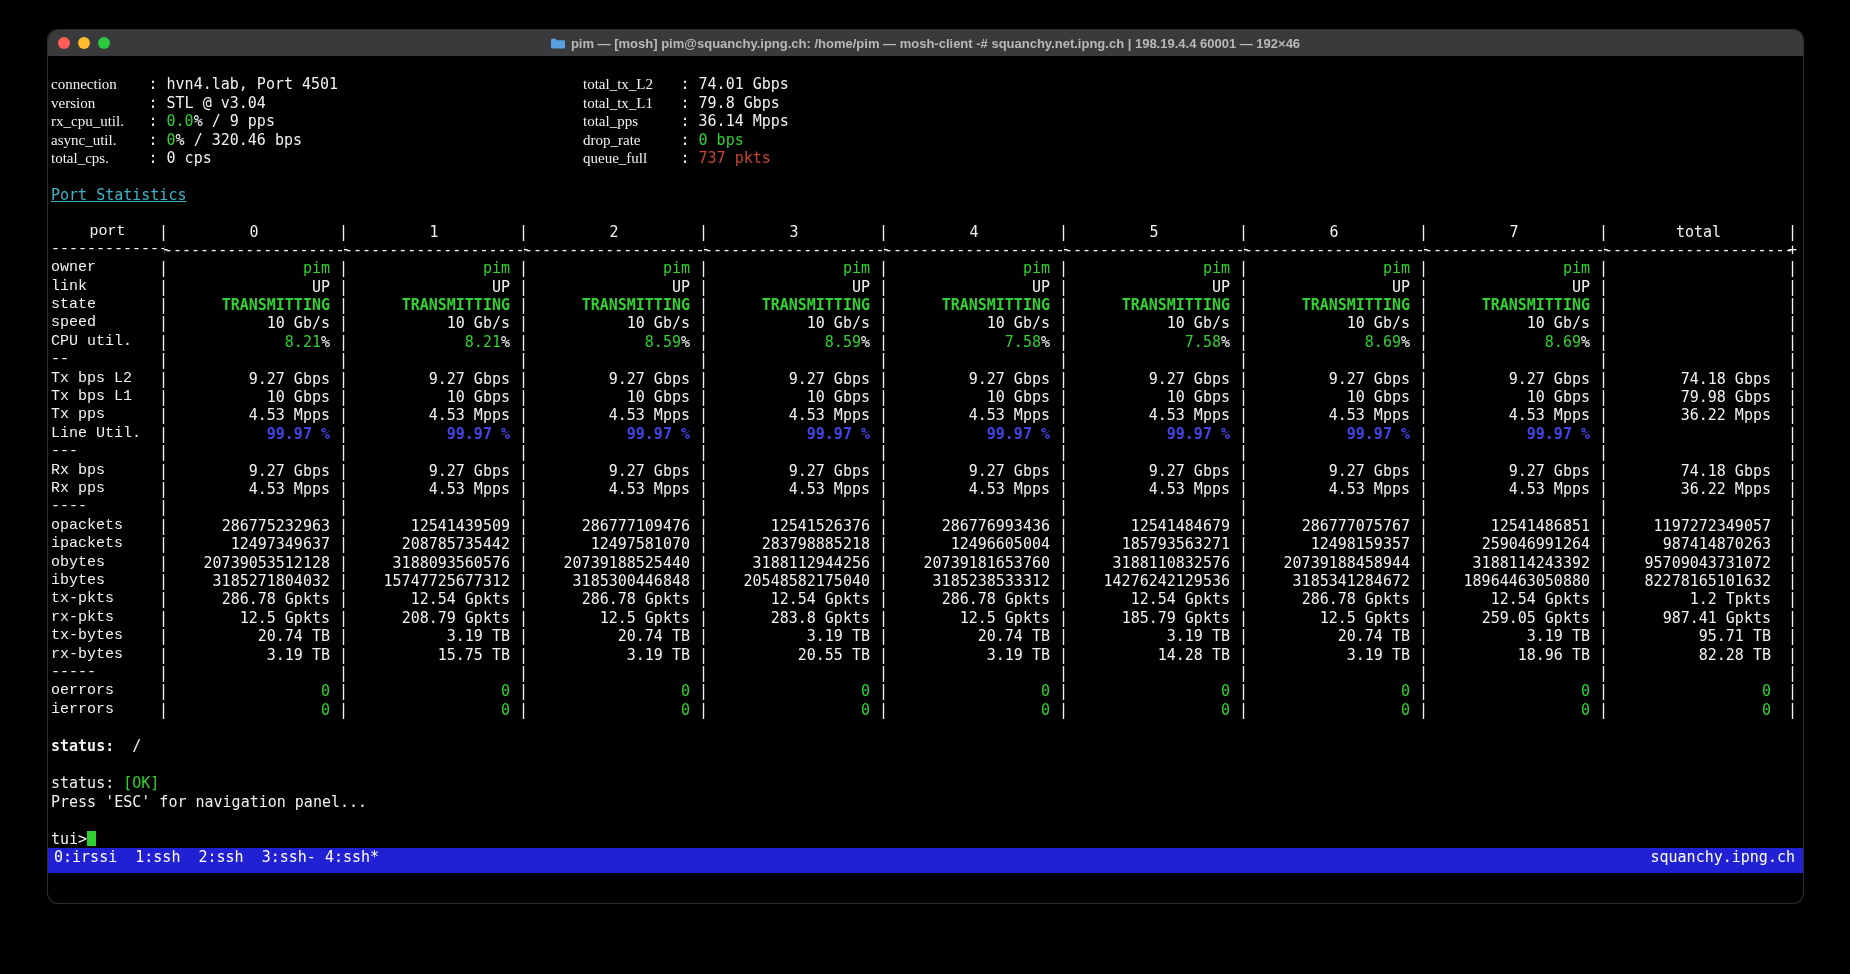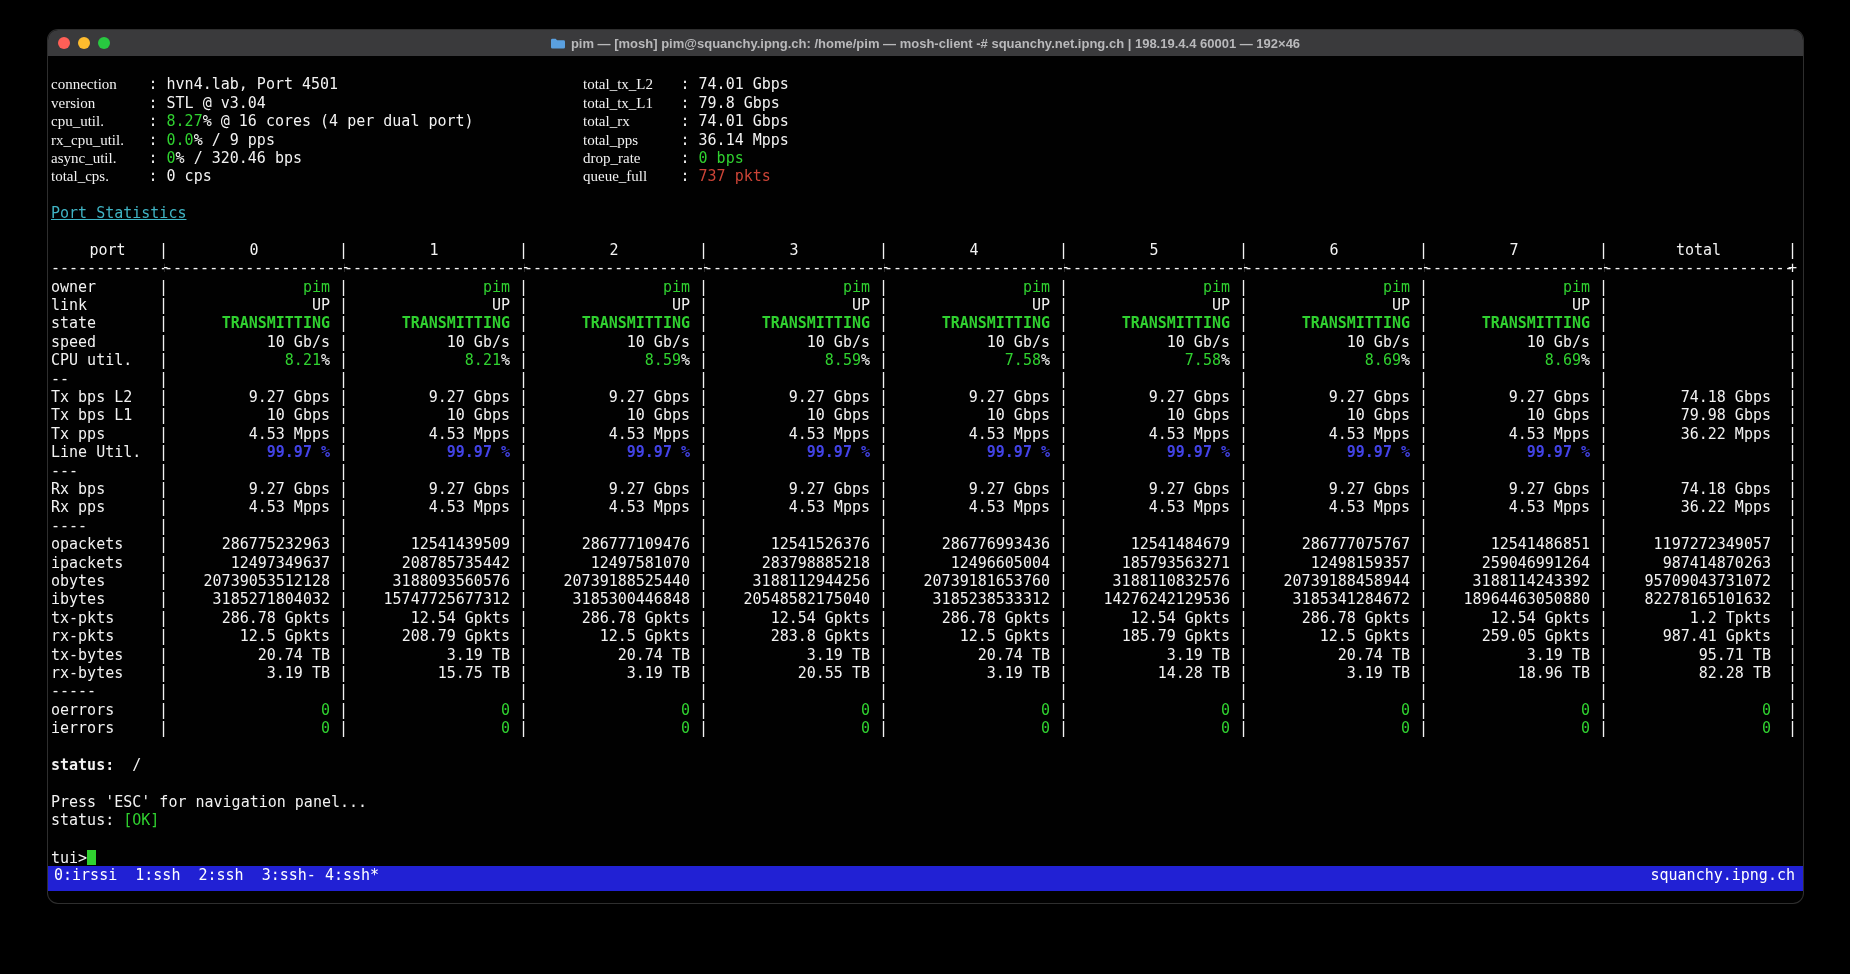"cpu_util. : 8.27% @ 16" div.line { html: <div><span><span>cpu_util.</span><span>: </span><span>8.27</span><span>% @ 16 cores (4 per dual port)</span></span><span><span>total_rx</span><span>: </span><span>74.01 Gbps</span></span></div> -> none }
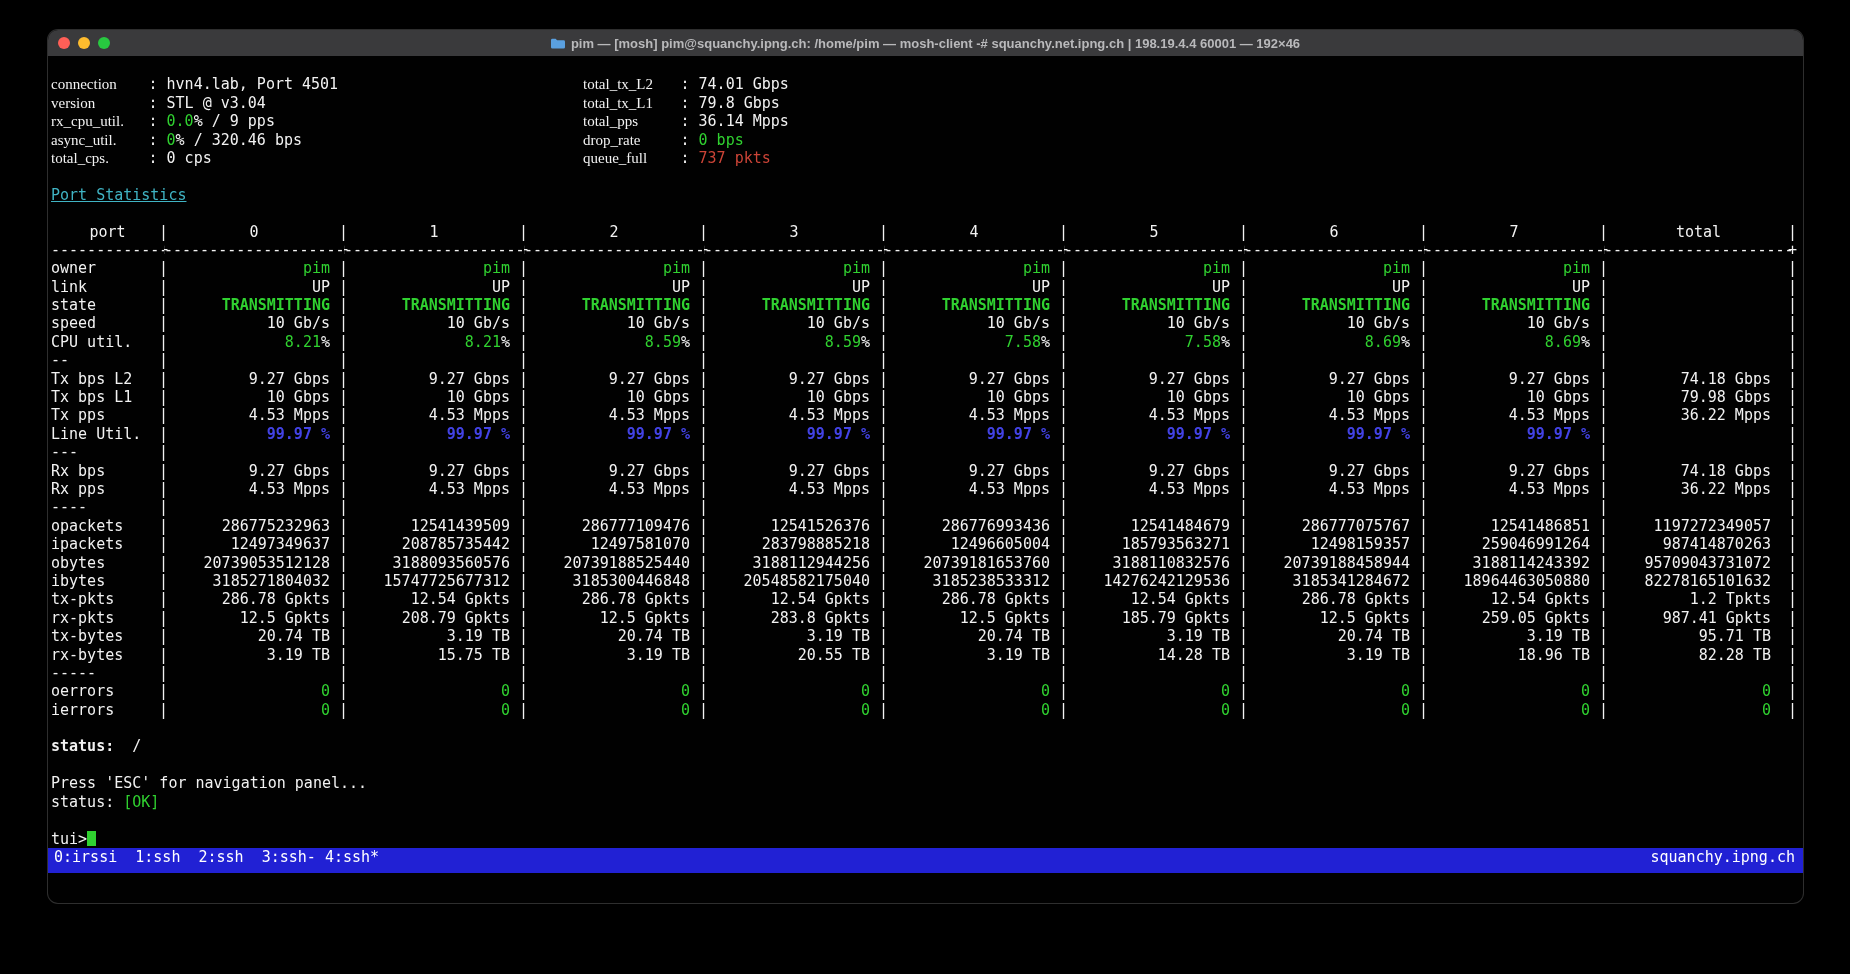"port" .tcell.lab { font-family: none -> Liberation Mono, monospace }
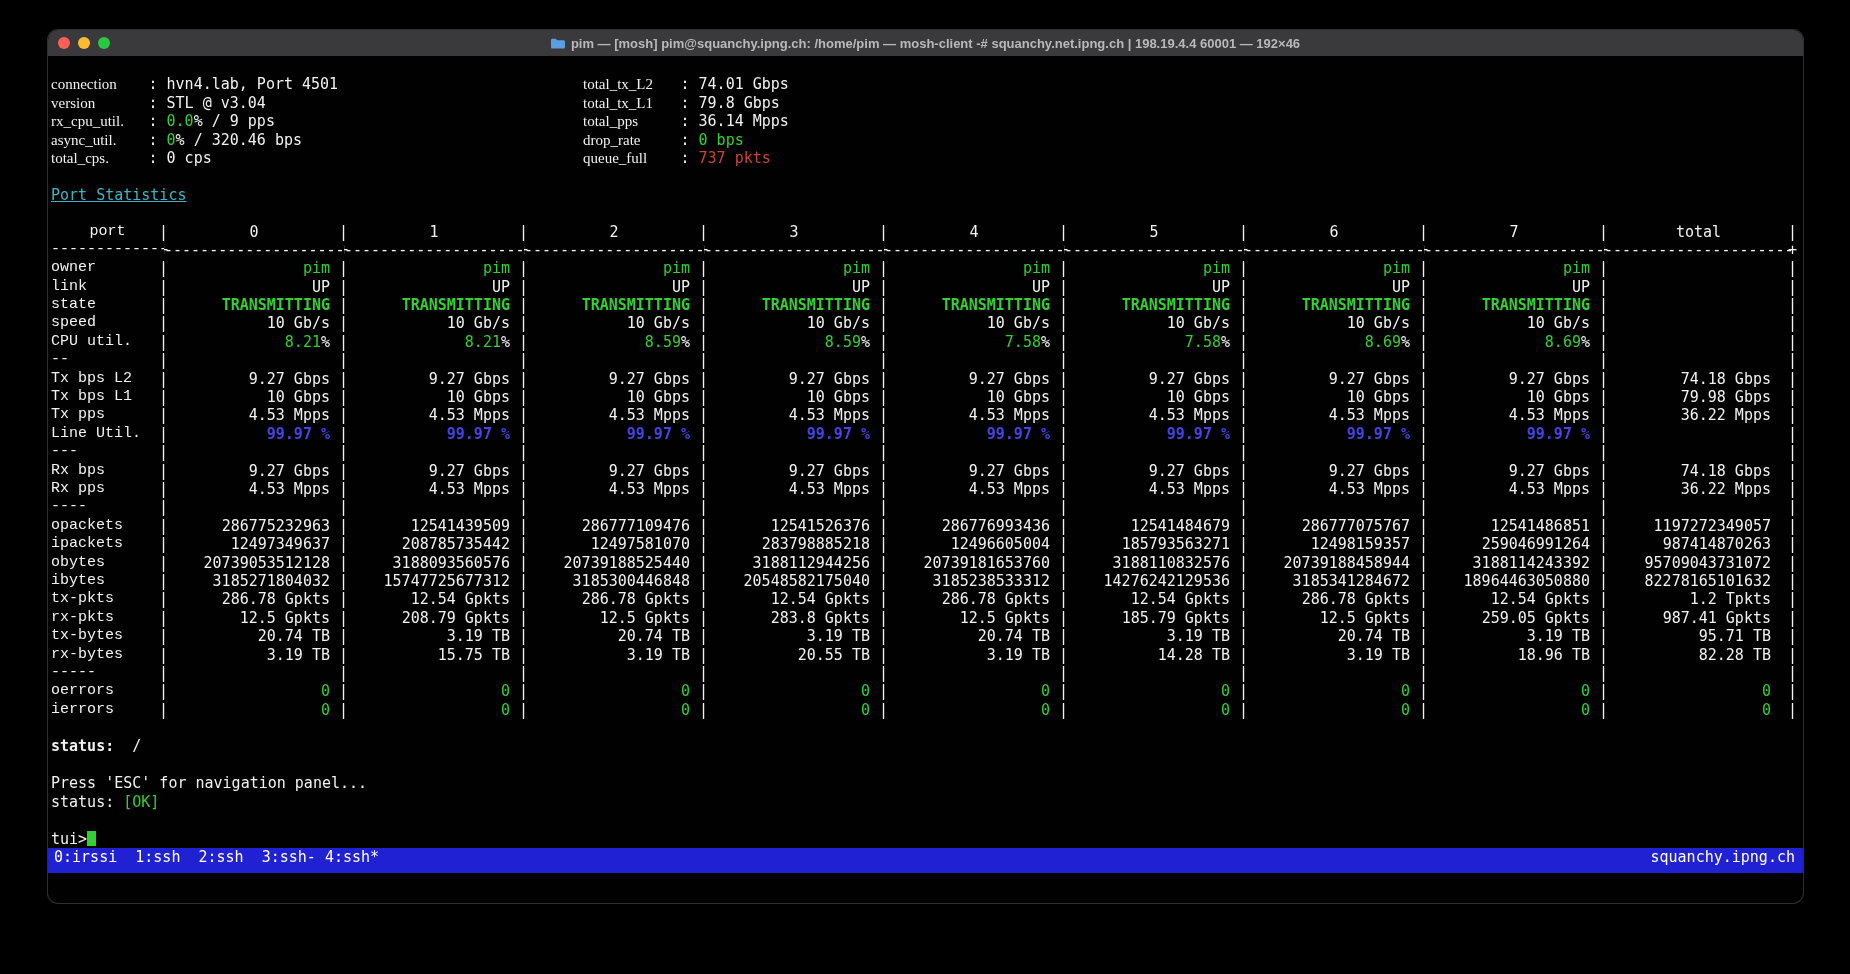"Press 'ESC' for navigation panel..." div.line { order: before "status: [OK]" -> after "status: [OK]" }
